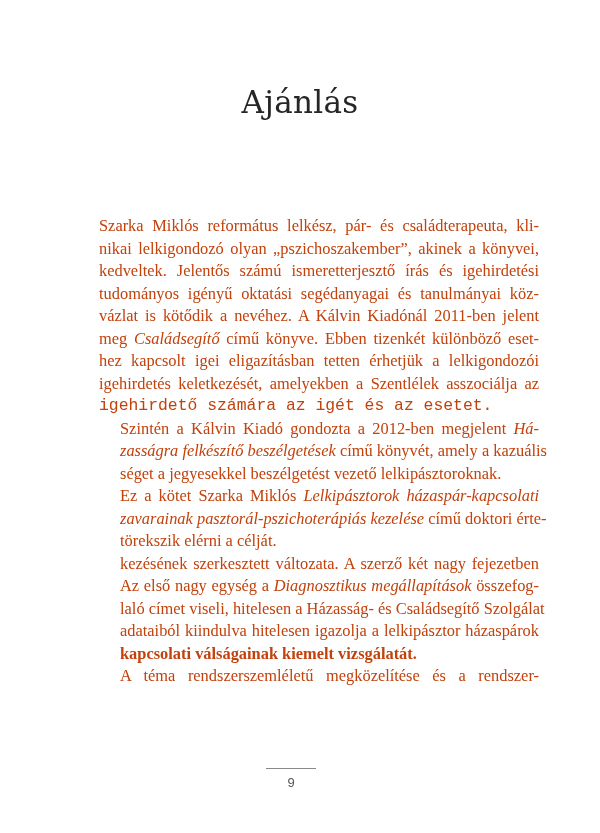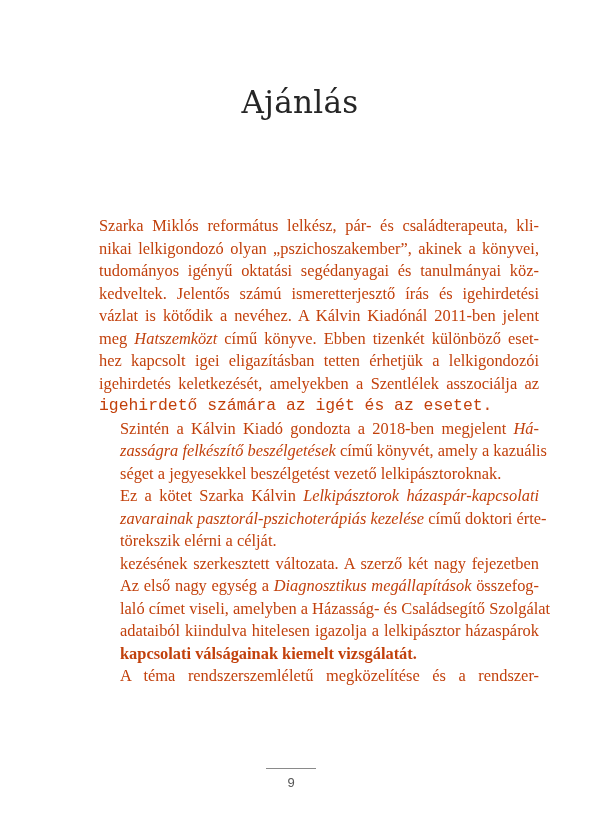"tudományos igényű oktatási segédanyagai" span.line { order: before "kedveltek. Jelentős számú" -> after "kedveltek. Jelentős számú" }
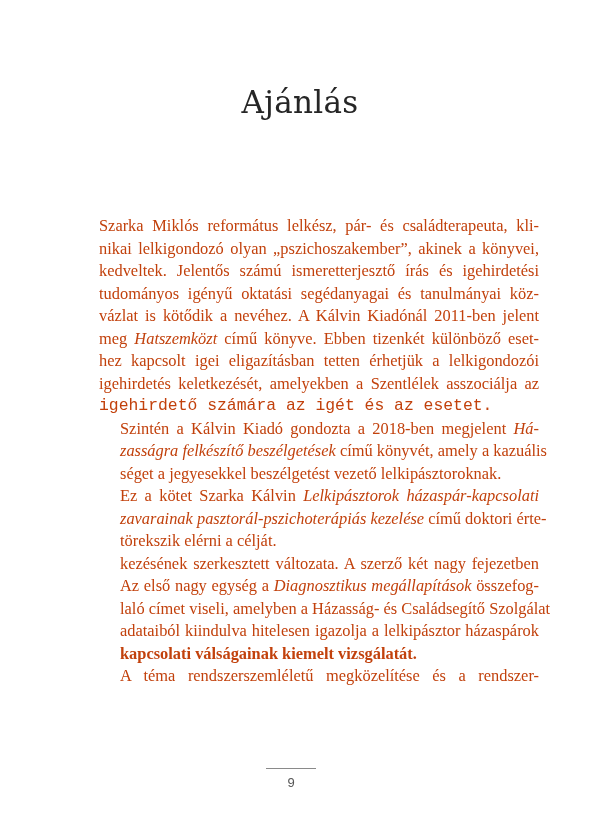"Hatszemközt" em { text: Hatszemközt -> Családsegítő }
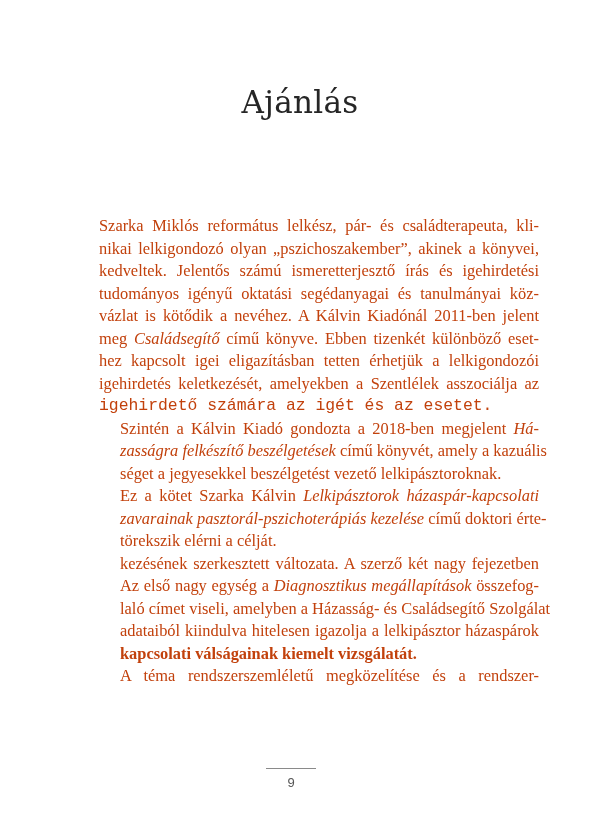"Szintén a Kálvin Kiadó gondozta" span { text: 2018-ben -> 2012-ben }
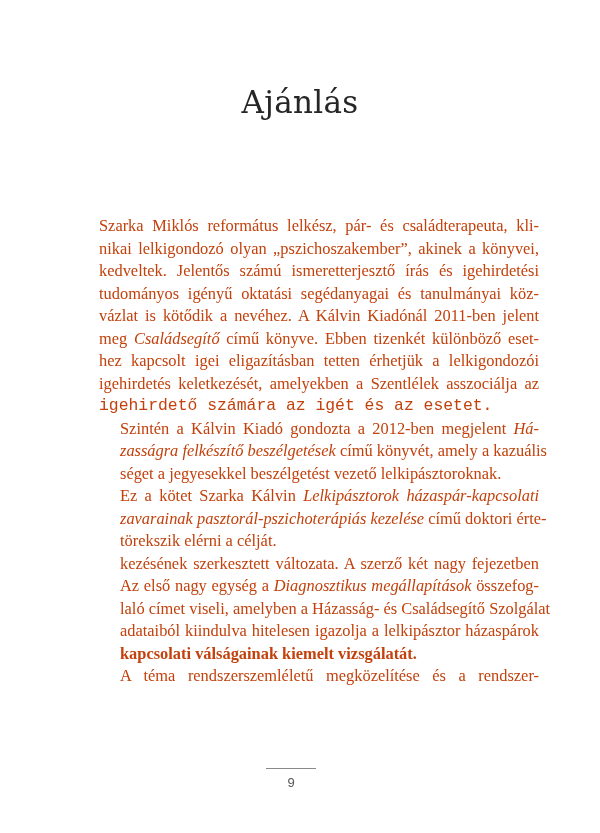"Ez a kötet Szarka Kálvin" span { text: Kálvin -> Miklós }
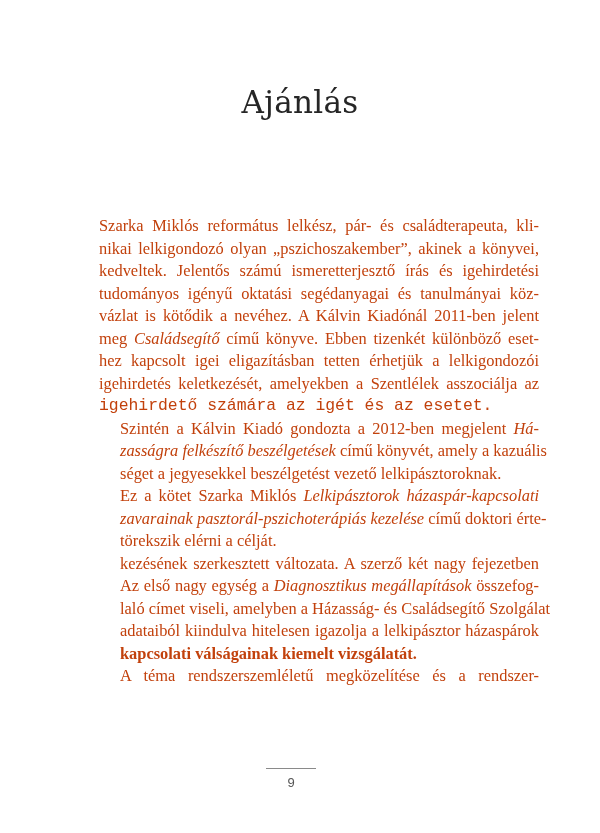"laló címet viseli, amelyben a" span { text: amelyben -> hitelesen }
